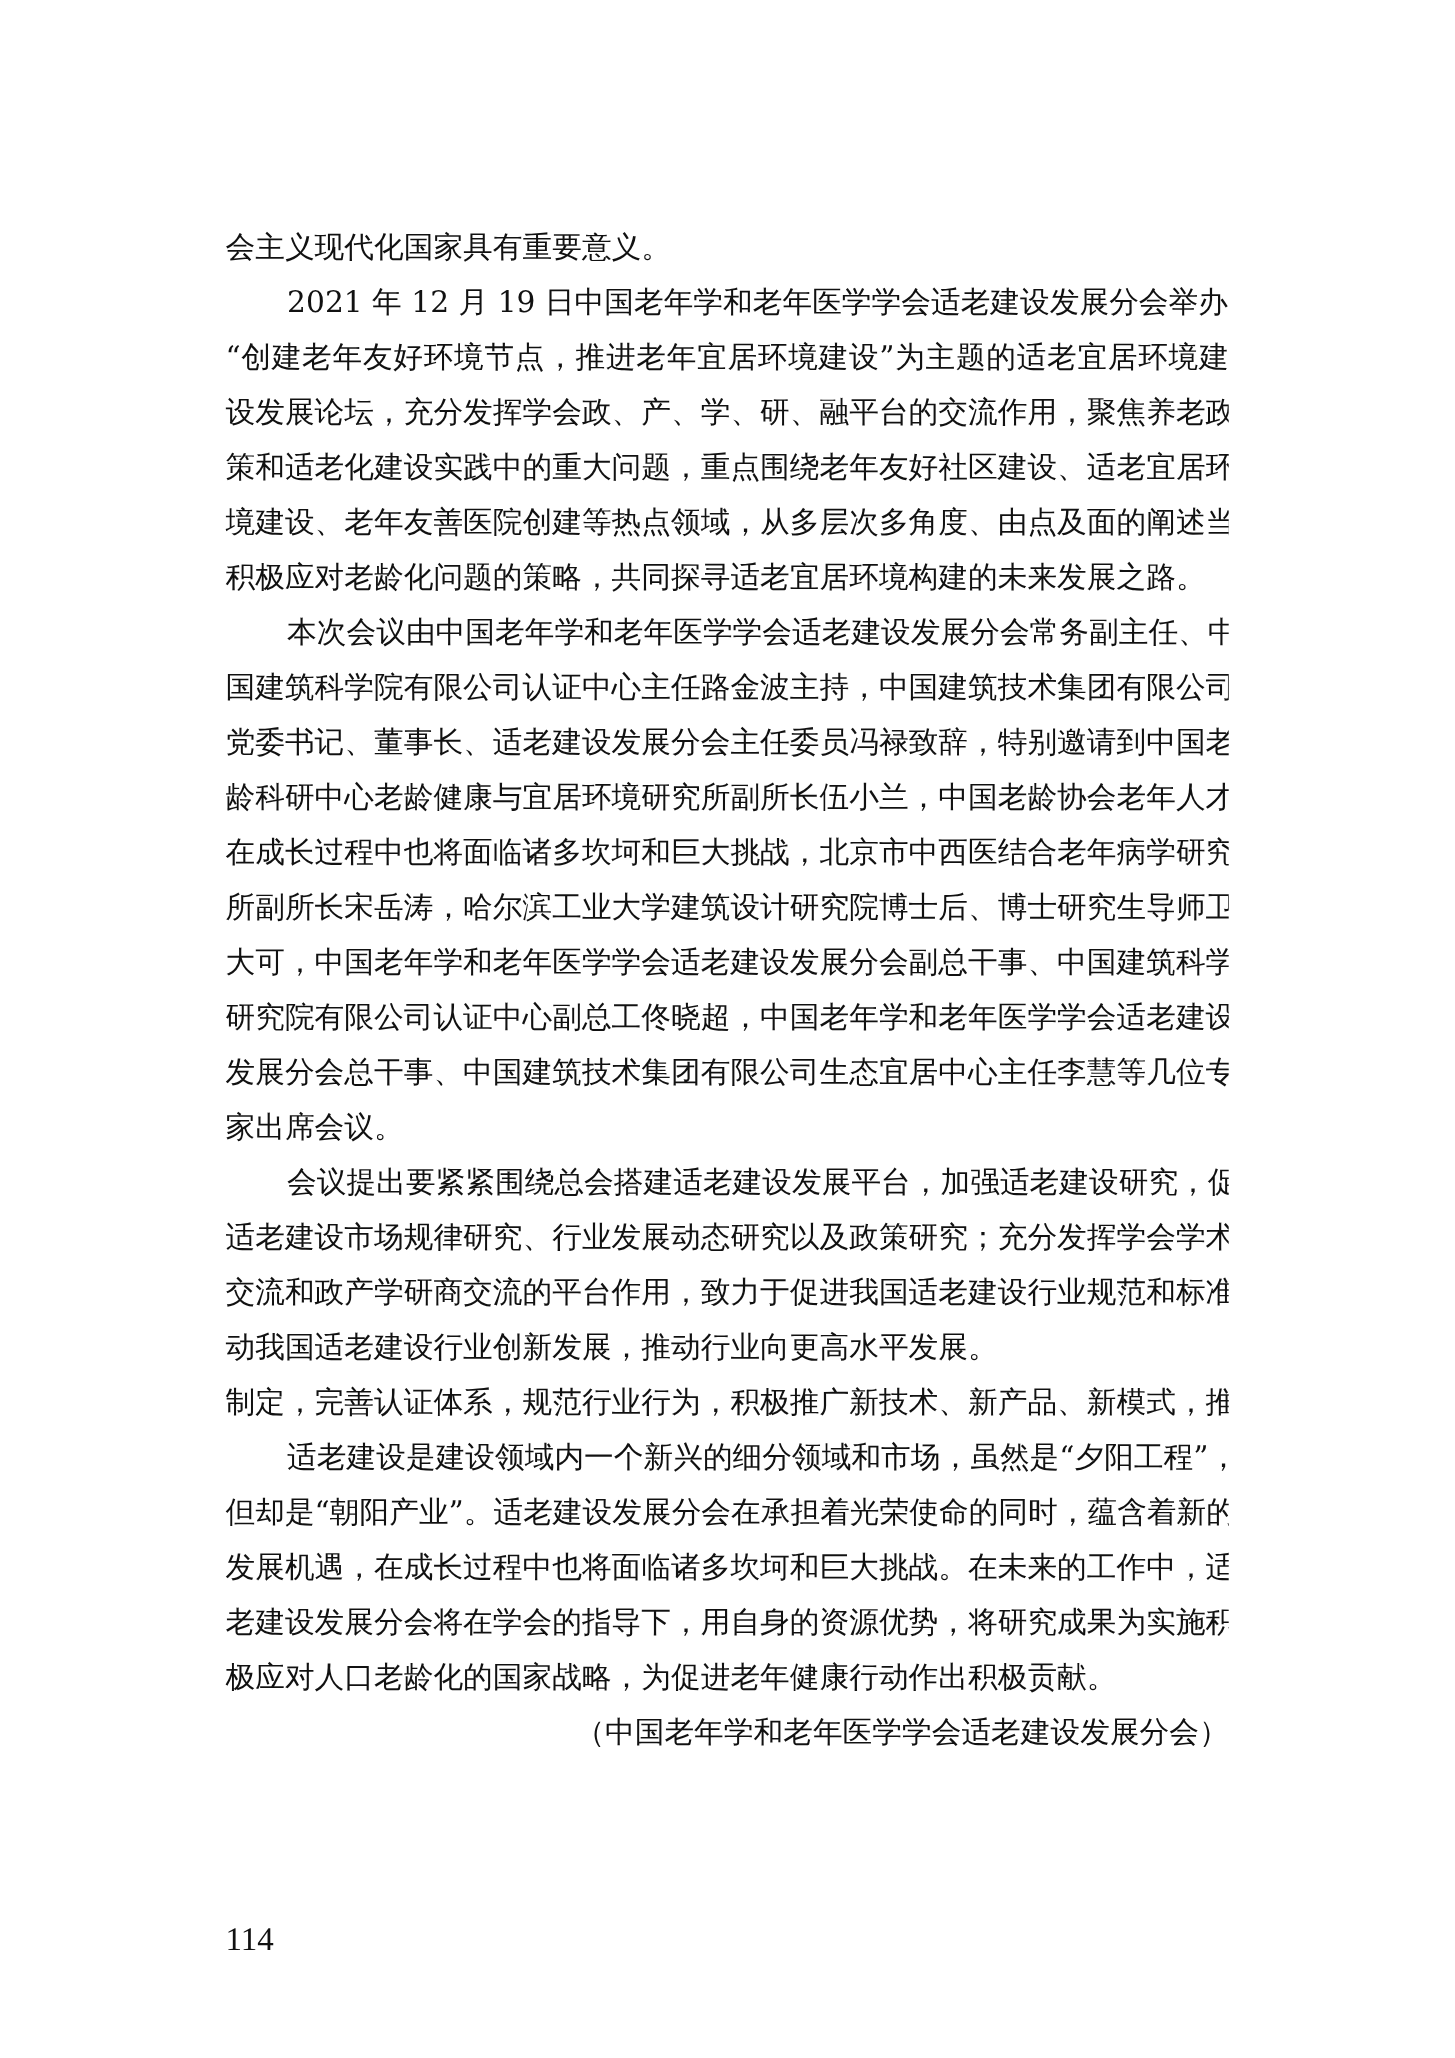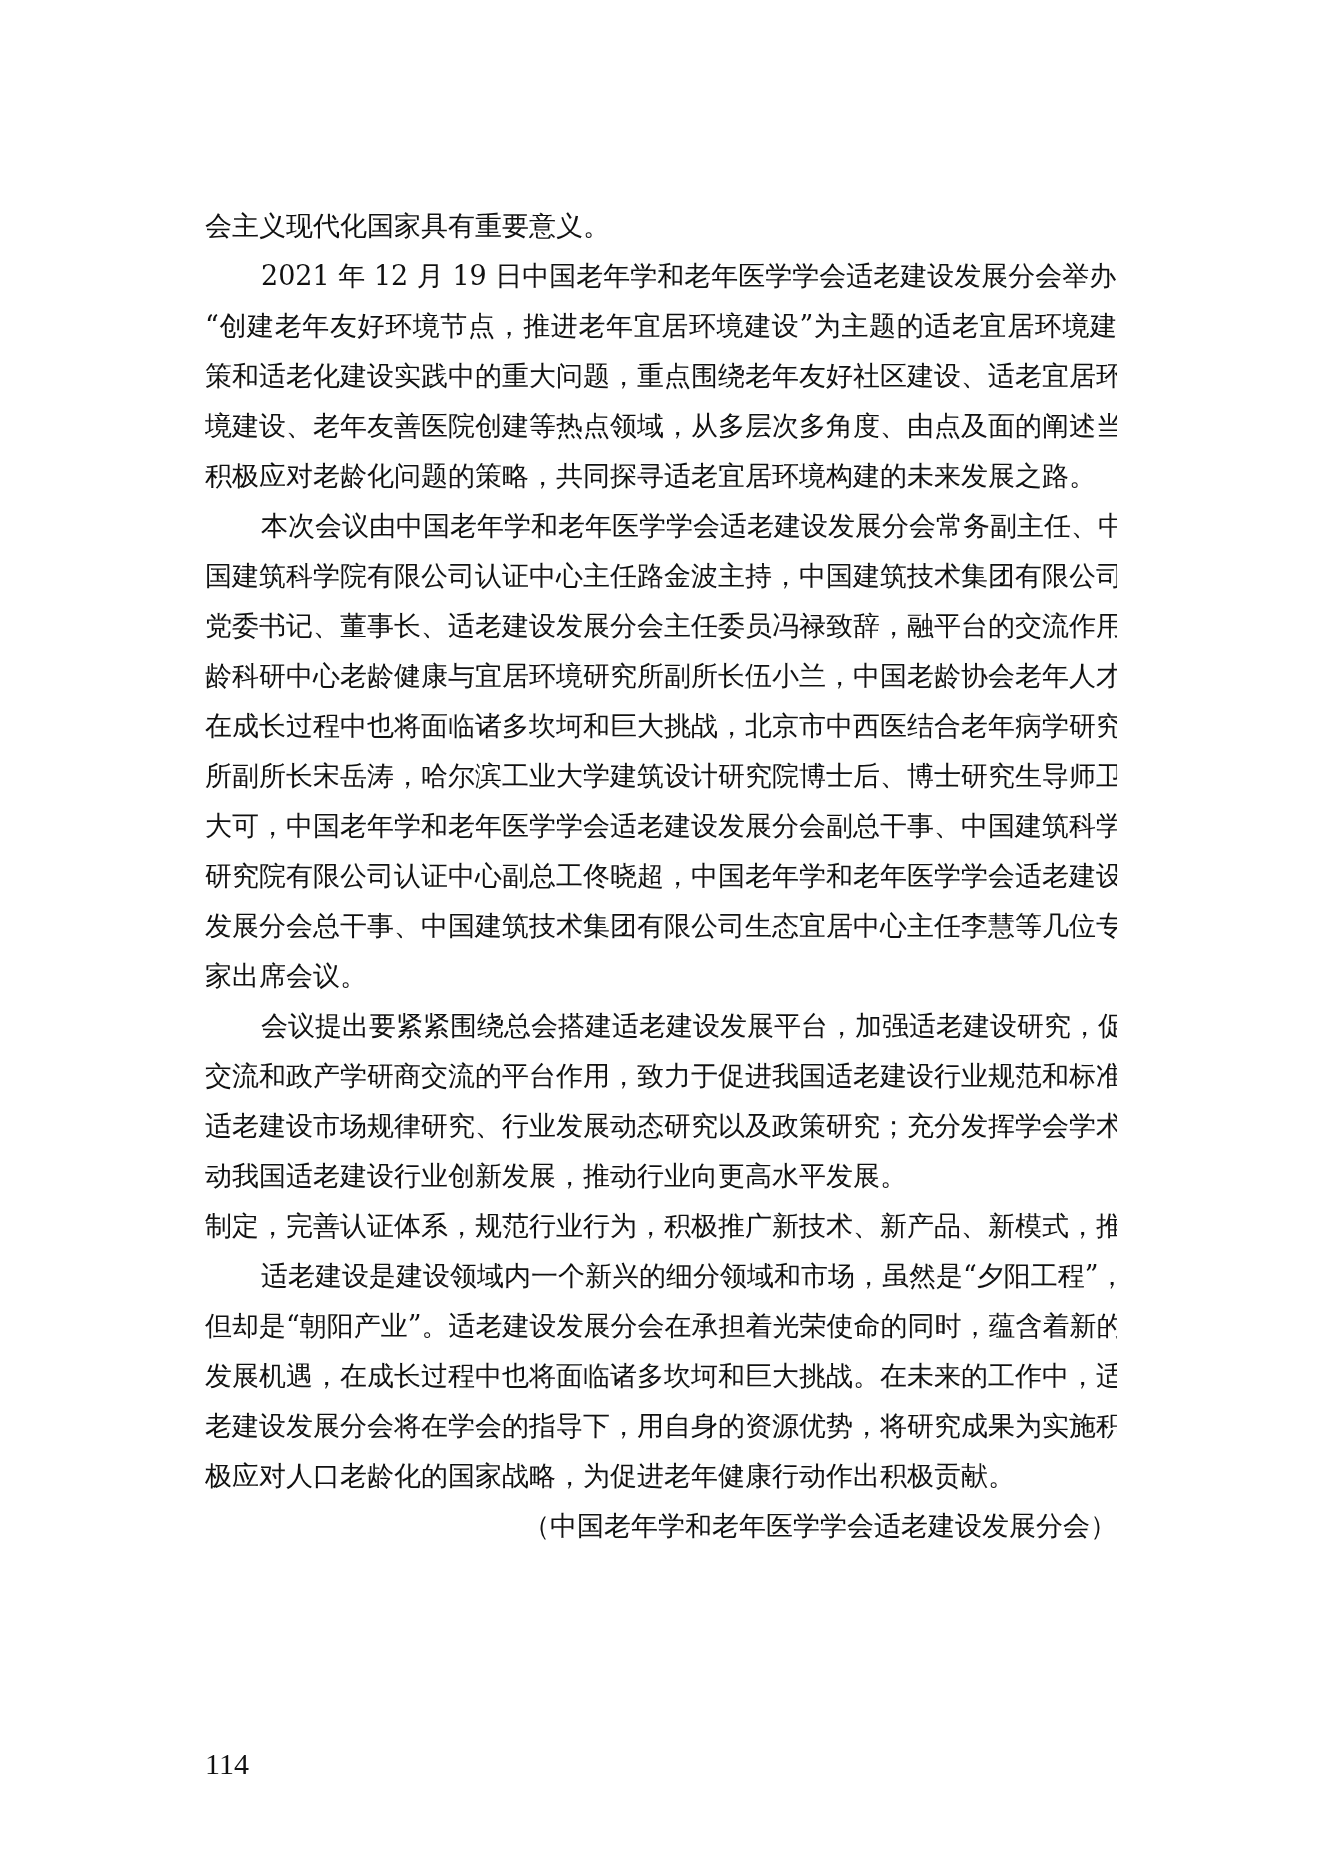"设发展论坛，充分发挥学会政、产、学、研、融平台的交流作用，聚焦养老政" span.line { html: none -> <span>设发展论坛，充分发挥学会政、产、学、研、融平台的交流作用，聚焦养老政</span> }
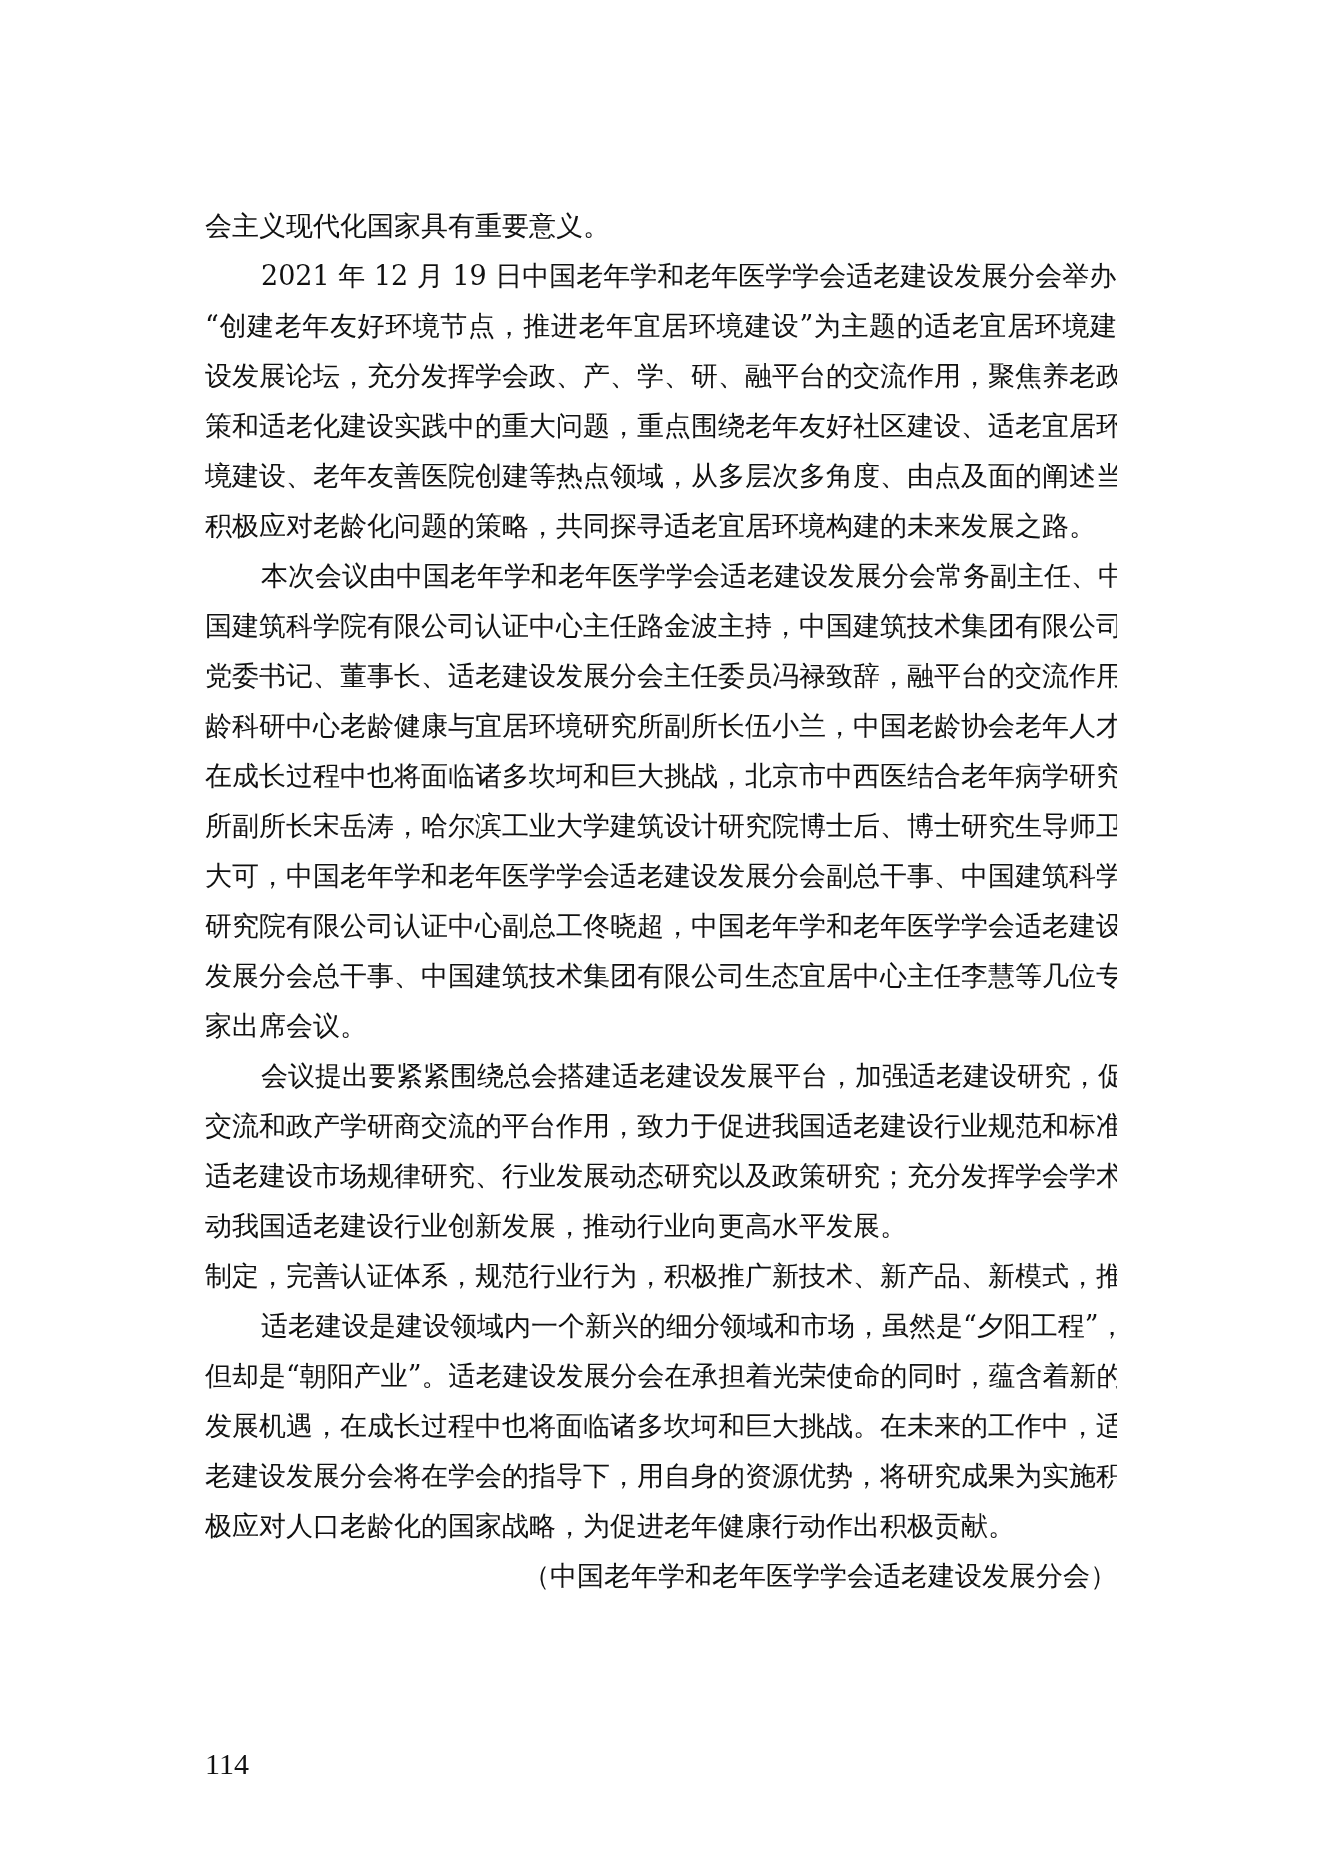"党委书记、董事长、适老建设发展分会主任委员冯禄致辞，融平台的交流作用" span.line { text: 融平台的交流作用 -> 特别邀请到中国老 }
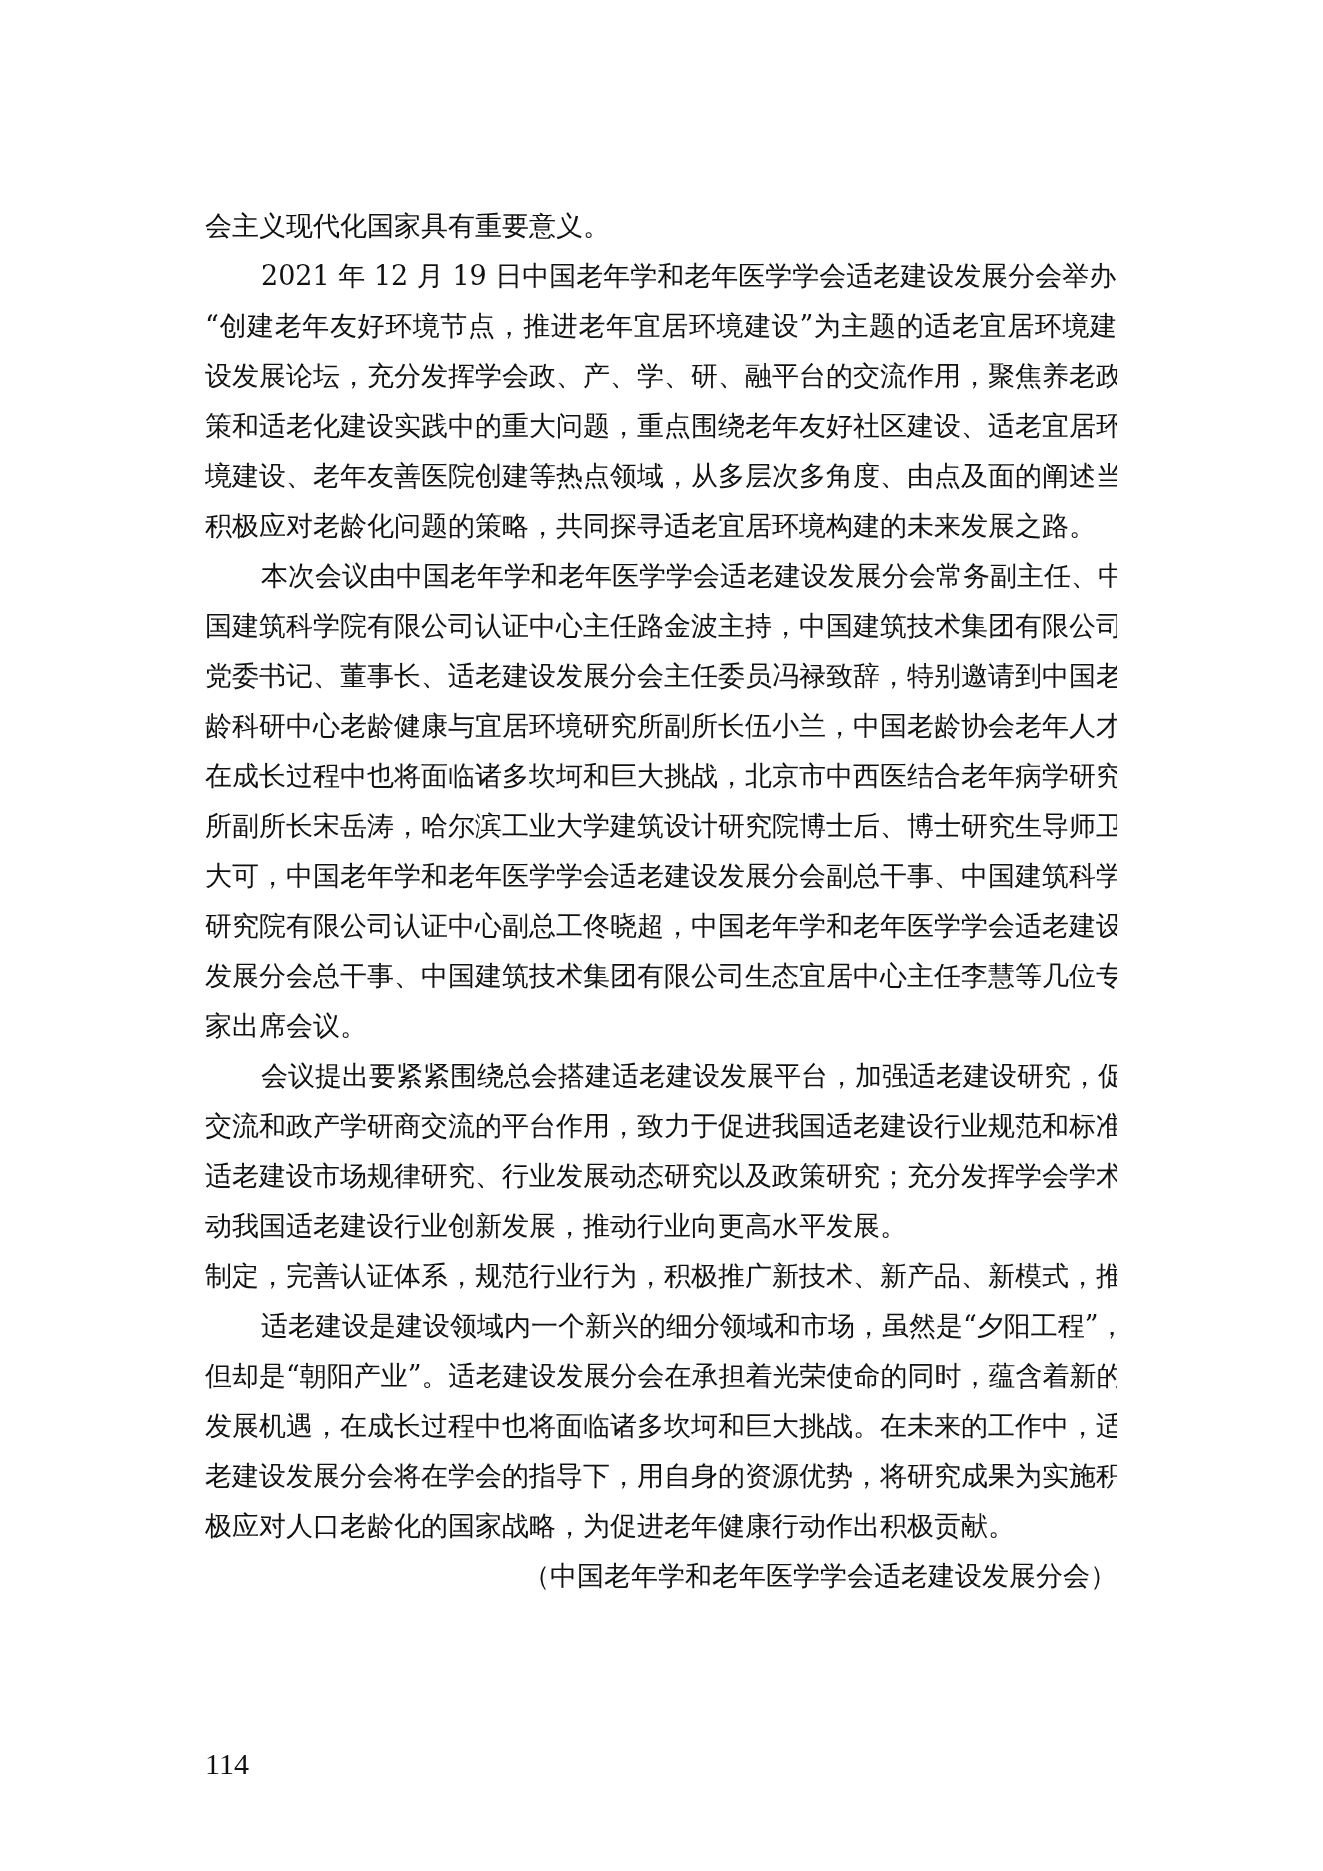"交流和政产学研商交流的平台作用，致力于促进我国适老建设行业规范和标准" span.line { order: before "适老建设市场规律研究、行业发展动态研究以及政策研究；充分发挥学会学术" -> after "适老建设市场规律研究、行业发展动态研究以及政策研究；充分发挥学会学术" }
